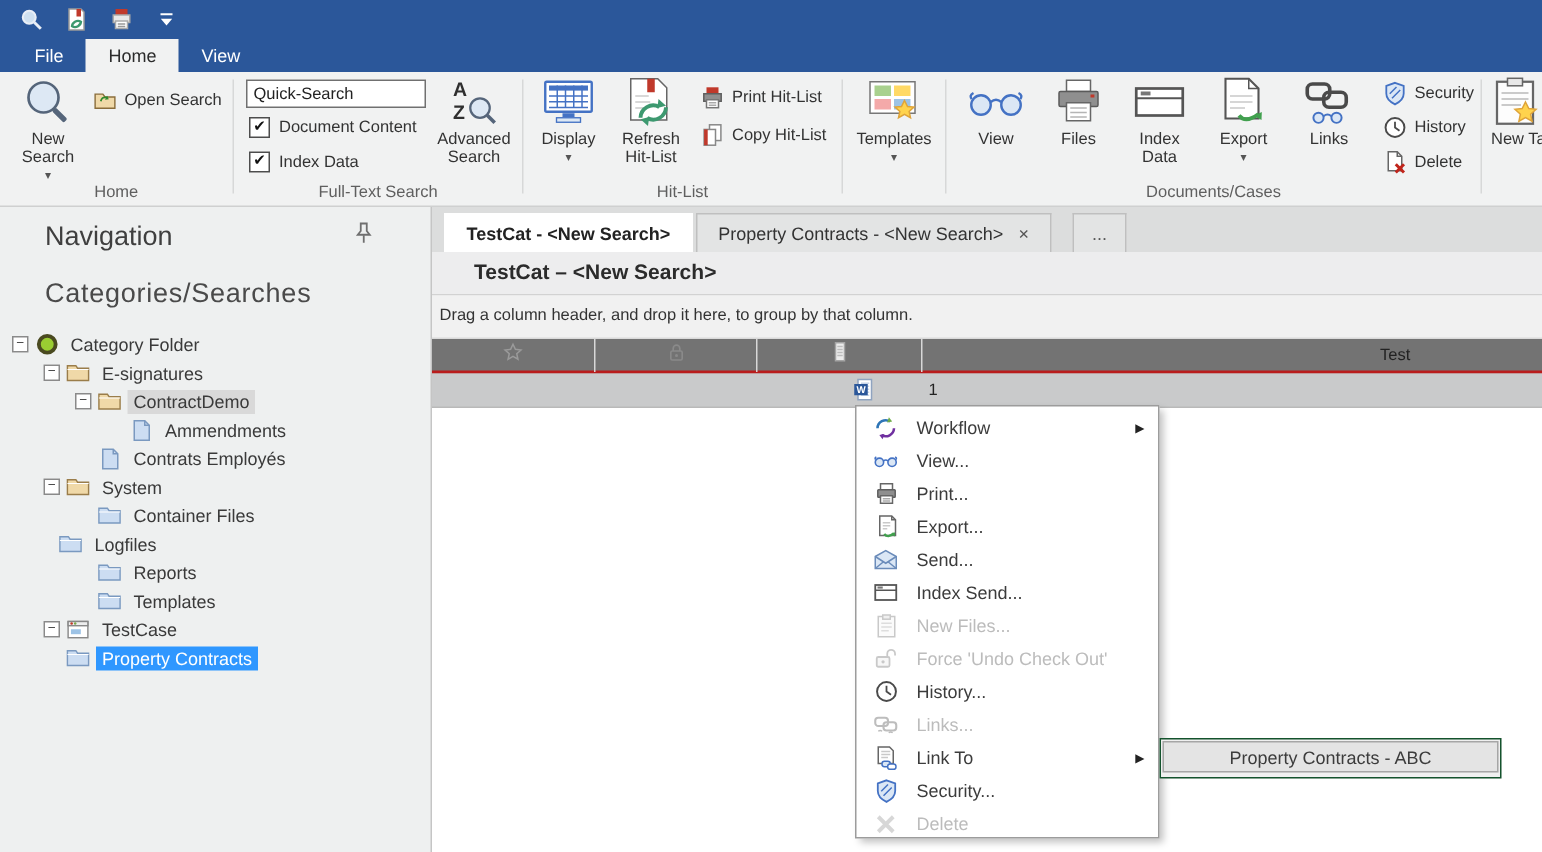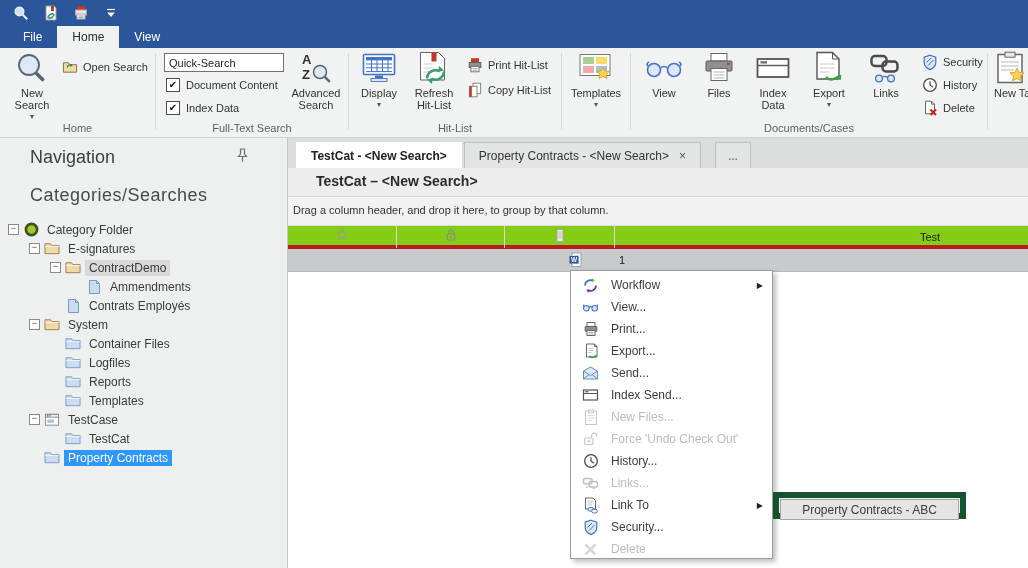"Test" #colheader { background: #84cc16 -> #737373; border-bottom: 4px solid #b91c1c -> 2px solid #b91c1c }
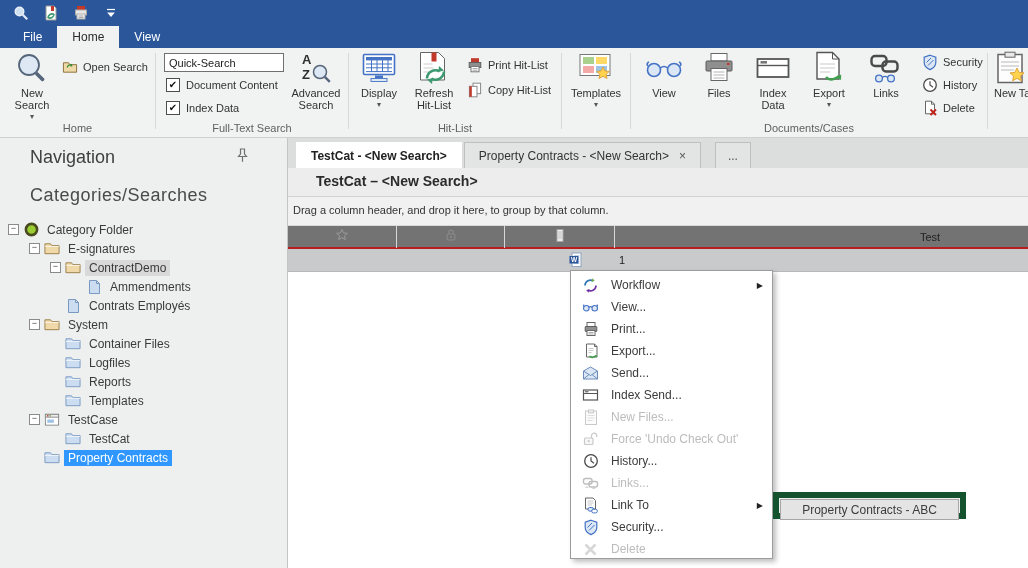"Logfiles" div.tree-row { padding-left: 50px -> 24px }
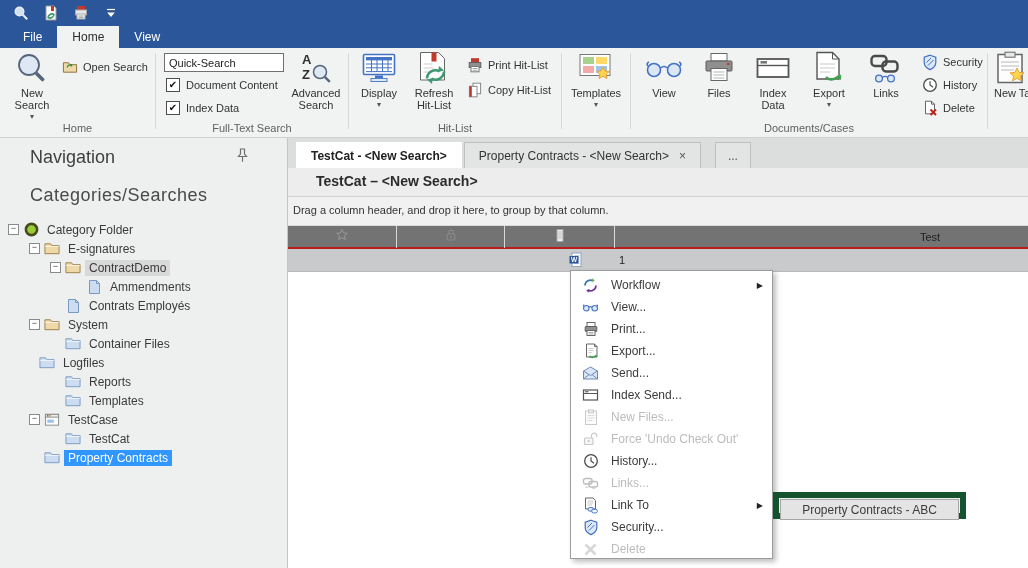"TestCat" div.tree-row { html: <div> <span></span> <span> <svg> <path></path> <path></path> </svg> </span> <span>TestCat</span> </div> -> none }
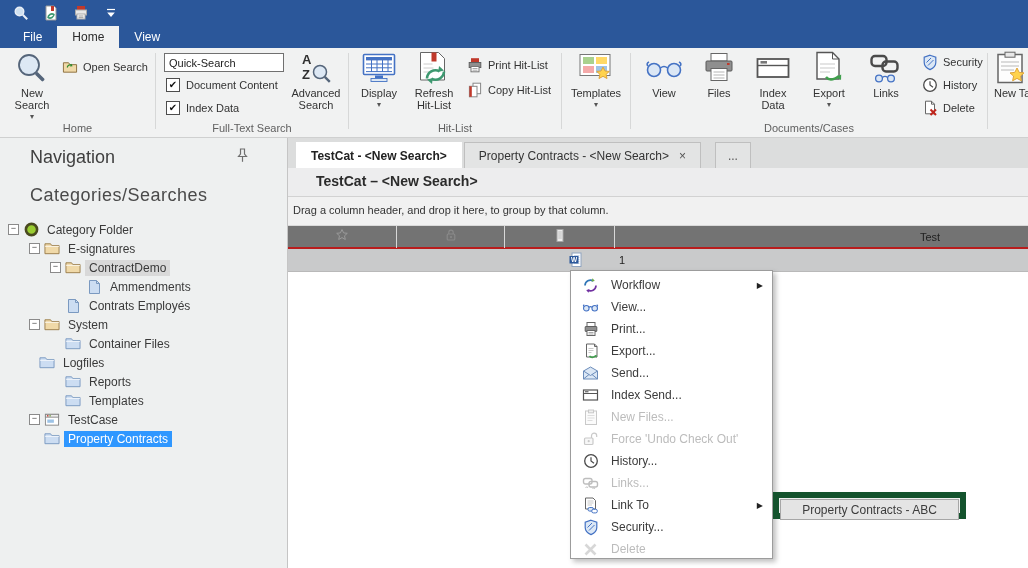"Property Contracts - ABC" #submenu { border: 6px solid #14532d -> 1px solid #14532d; width: 193px -> 228px }
